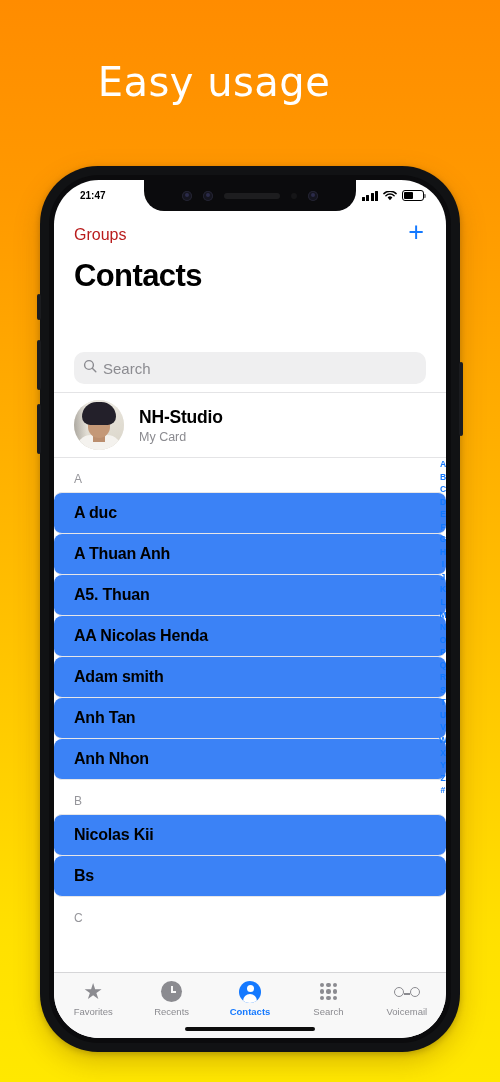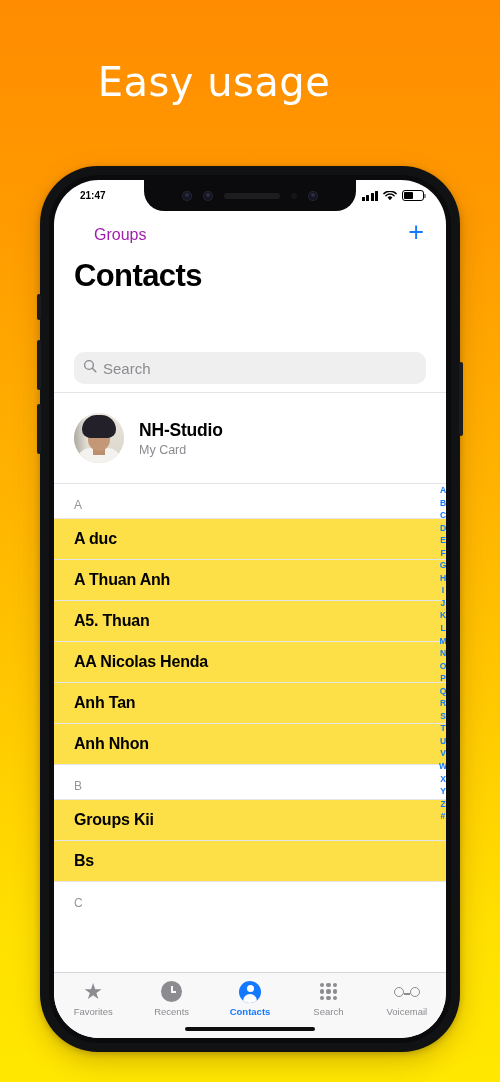"Groups" .groups-link { color: #a21caf -> #b91c1c; margin-left: 20px -> none }
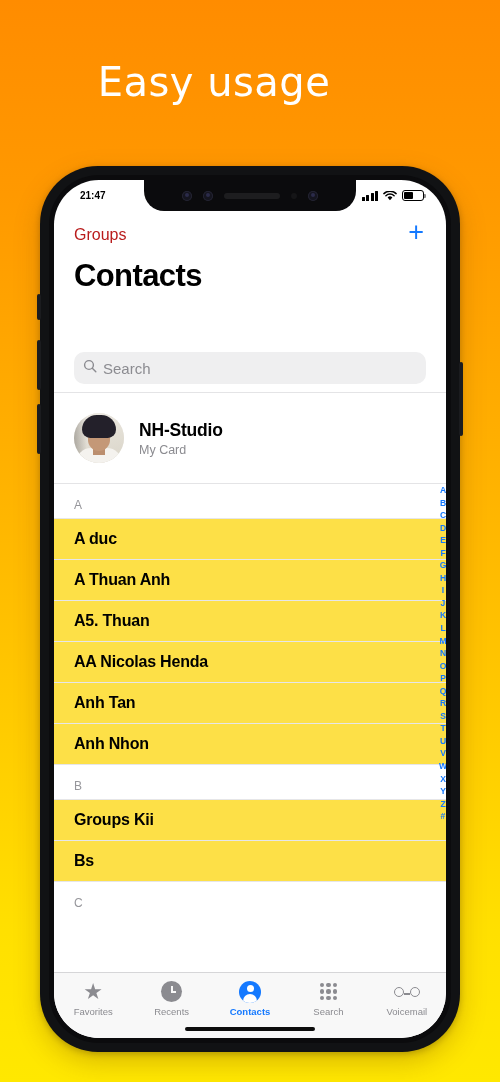"NH-Studio" .mycard { padding: 20px 20px -> 7px 20px }
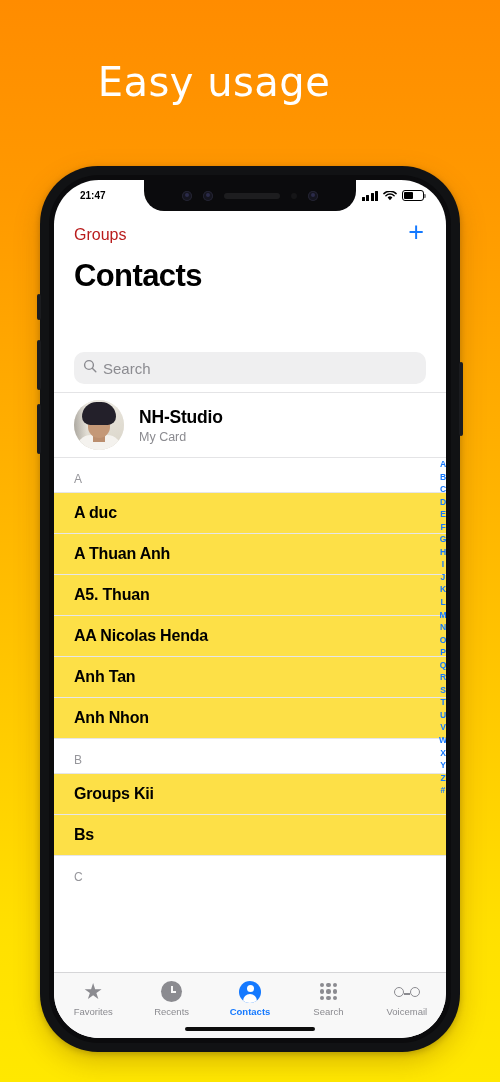"A duc" .row { background: #fde047 -> #3b82f6; border-radius: none -> 8px }
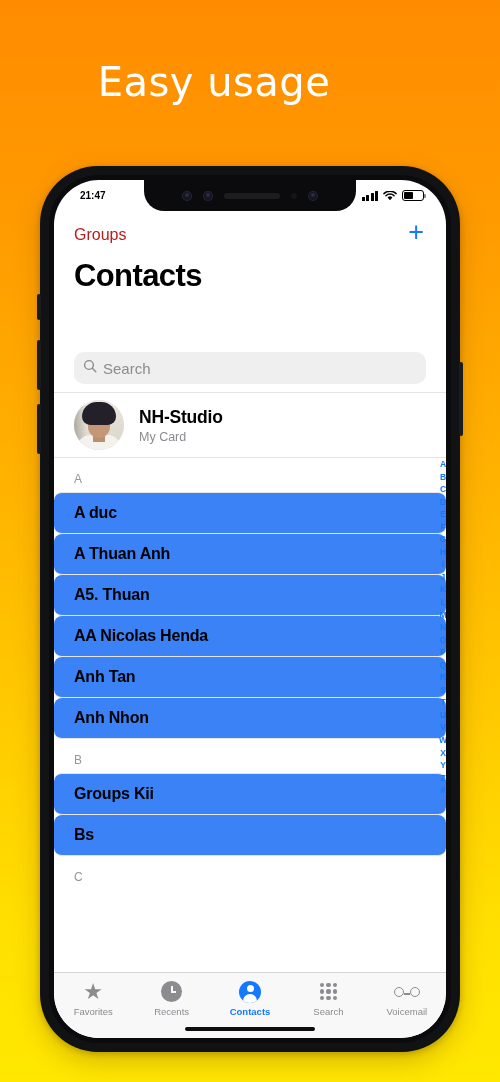"Adam smith" div.row { html: none -> <div>Adam smith</div> }
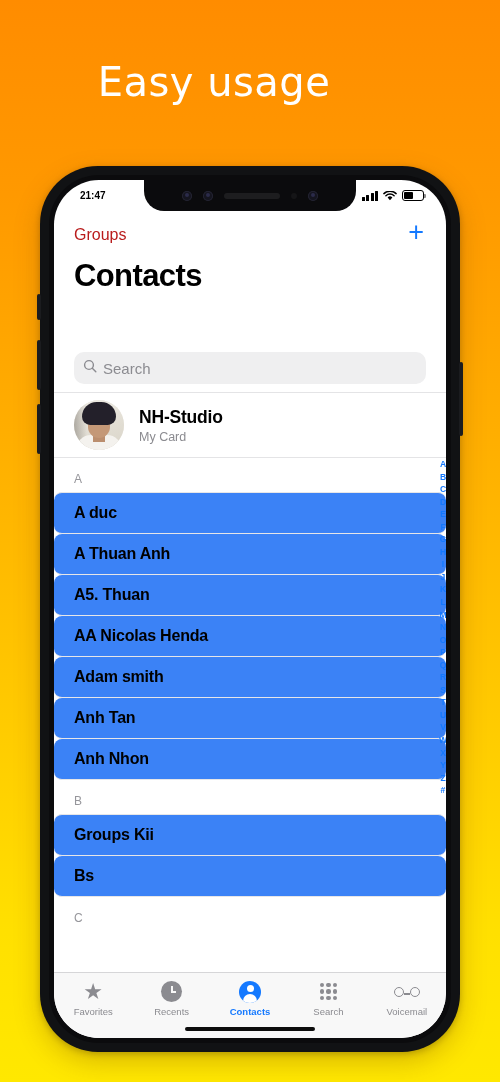"Groups Kii" div.row { text: Groups -> Nicolas }
